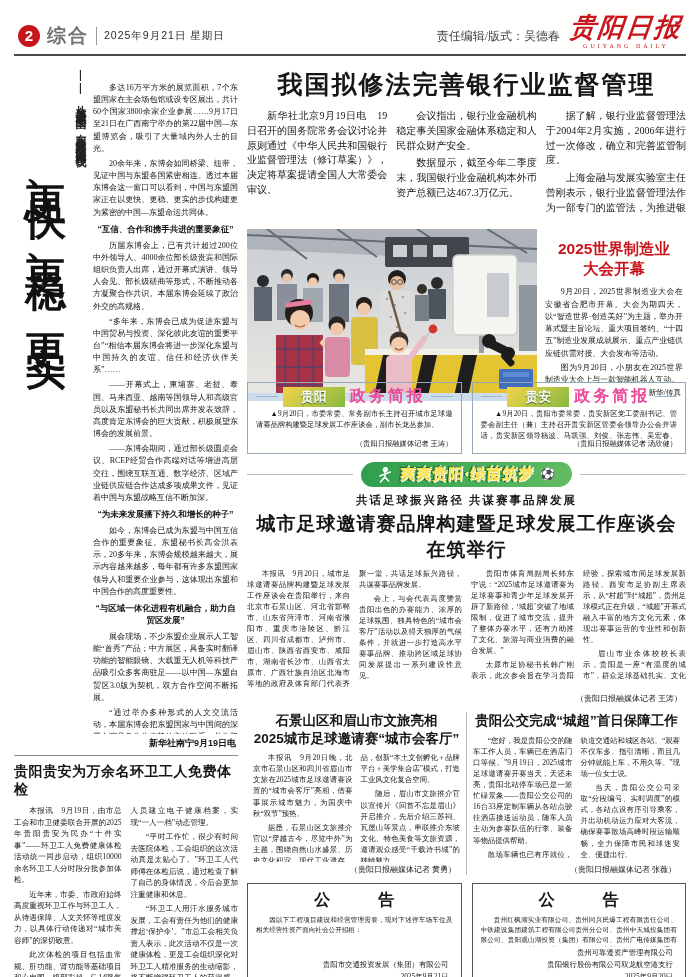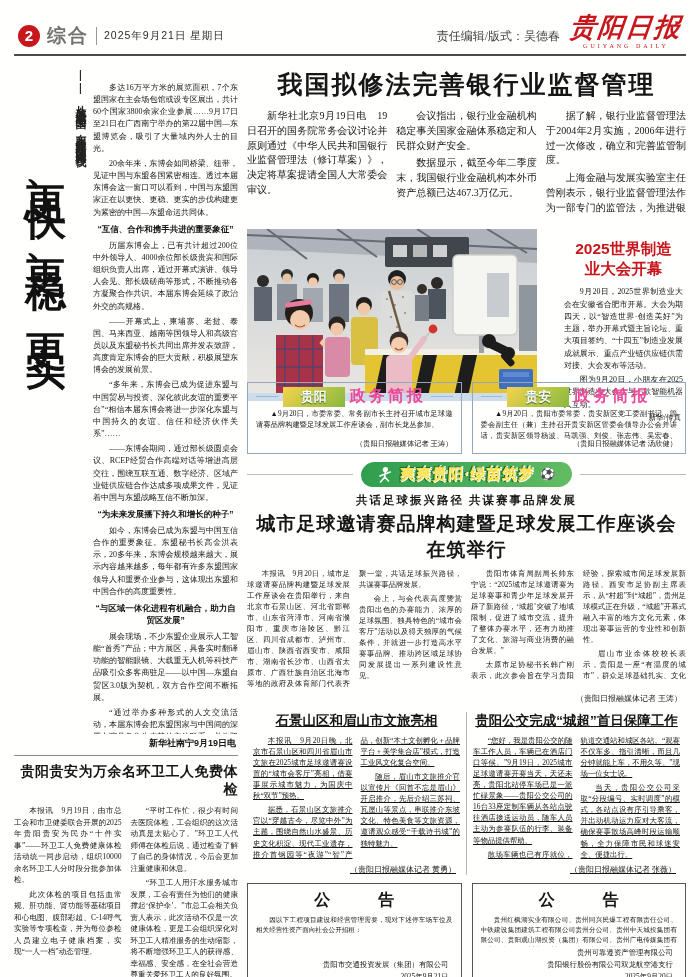"2025世界制造业大会开幕" .photo-row { gap: 24px -> 5px }
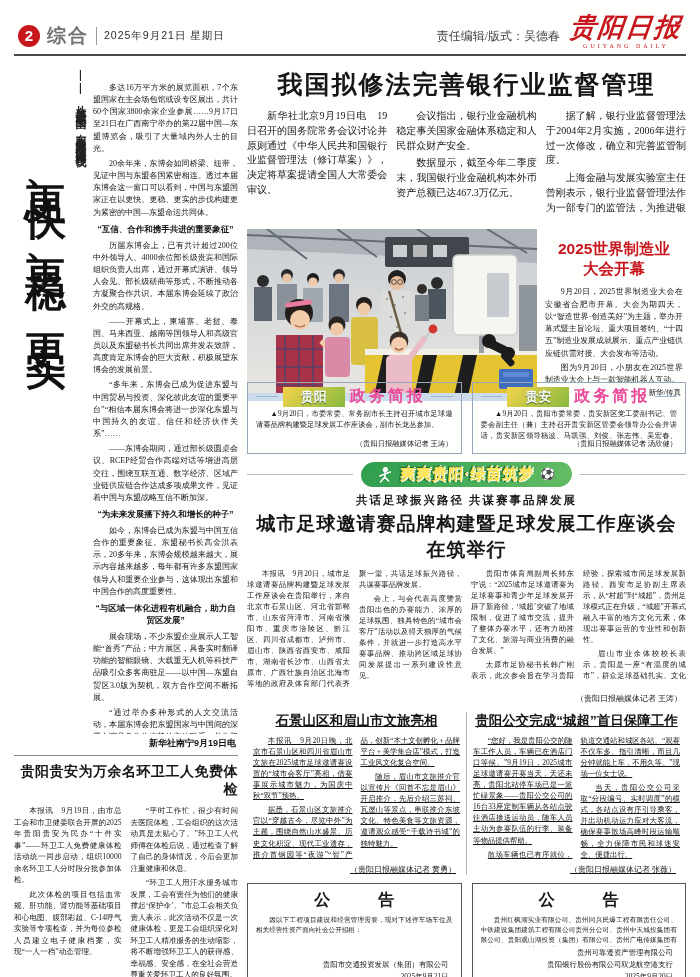"——开幕式上，柬埔寨、老挝、泰国、马来西亚、越南等国领导人和高级官员以及东盟秘书" p.art { order: before "“多年来，东博会已成为促进东盟与中国贸易与投资、深化彼此友谊的重要平台”“相信本" -> after "“多年来，东博会已成为促进东盟与中国贸易与投资、深化彼此友谊的重要平台”“相信本" }
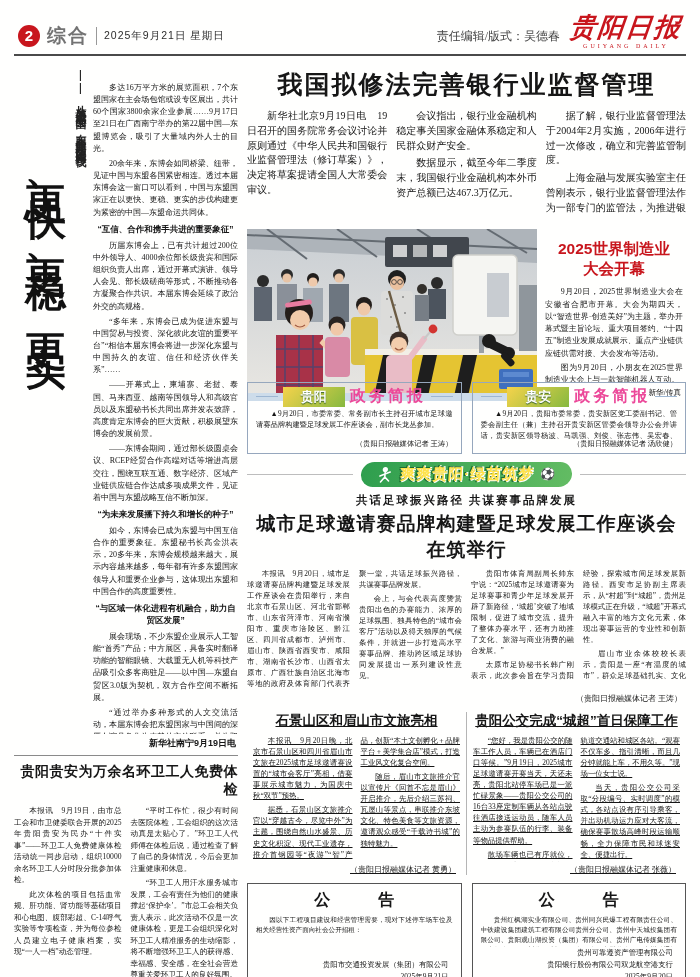"石景山区和眉山市文旅亮相" .bottom-row { text-decoration: underline -> none }
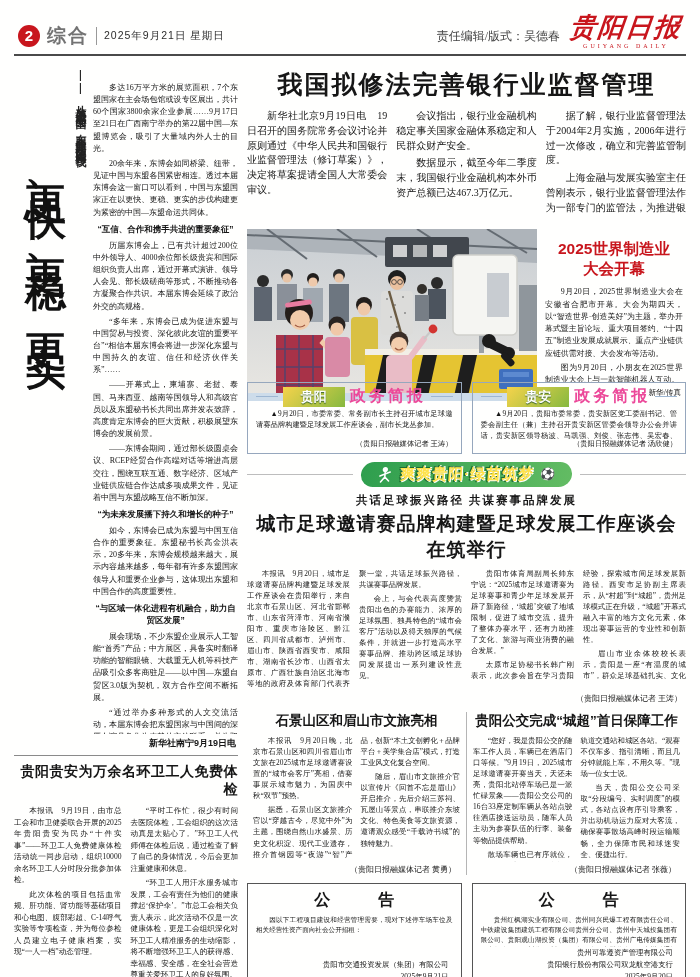"2025城市足球邀请赛“城市会客厅”" div { html: none -> <div>2025城市足球邀请赛“城市会客厅”</div> }
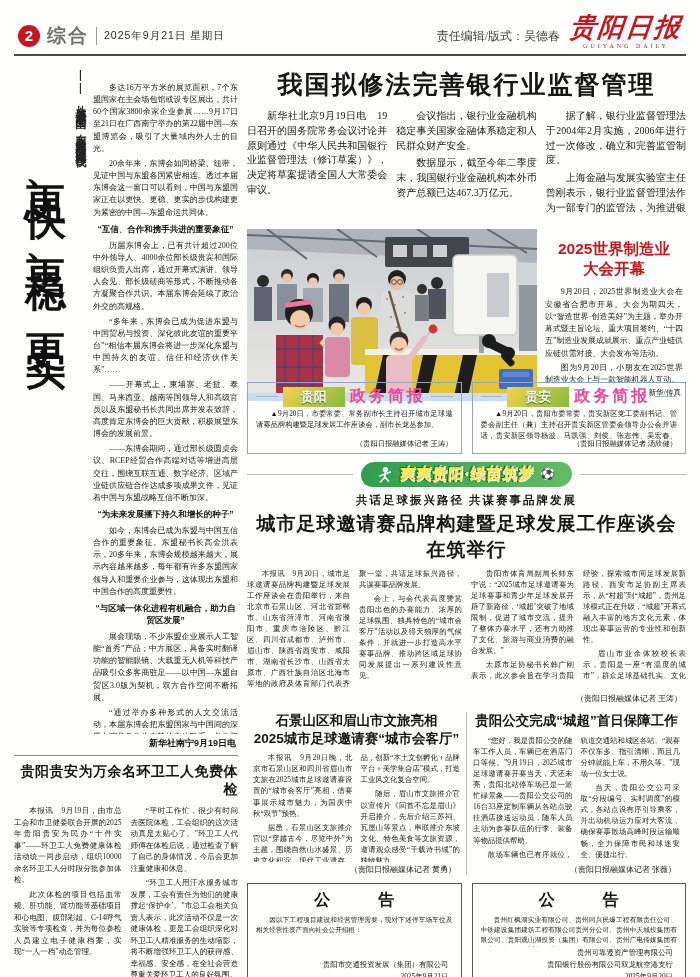"贵阳贵安为万余名环卫工人免费体检" .san-headline { text-align: right -> left }
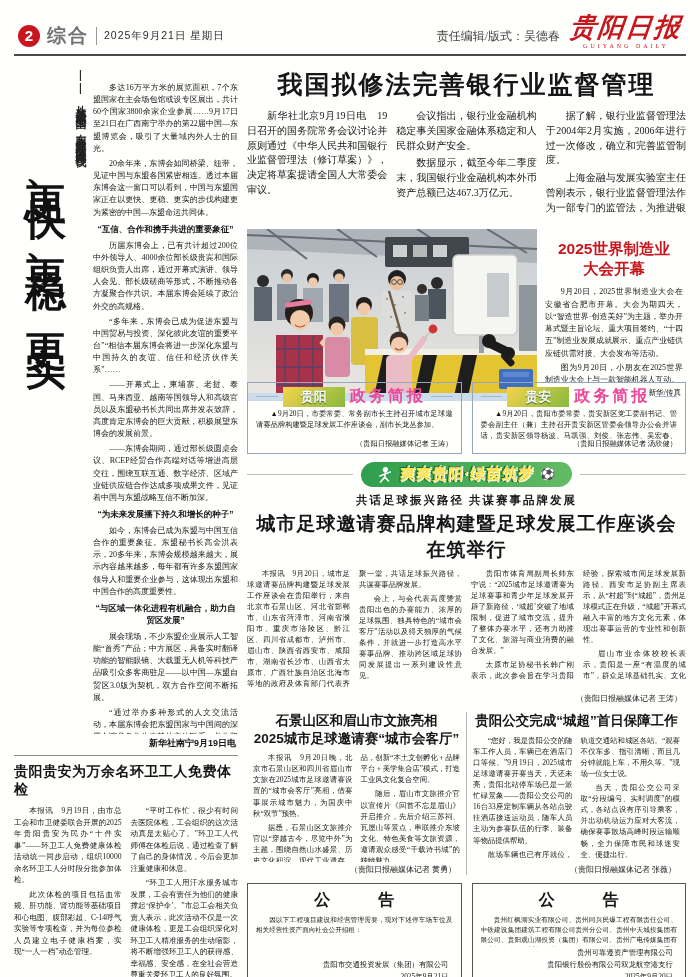"近年来，市委、市政府始终高度重视环卫工作与环卫工人，从待遇保障、人文关怀等维度发" p.art { html: none -> <p>近年来，市委、市政府始终高度重视环卫工作与环卫工人，从待遇保障、人文关怀等维度发力，以具体行动传递对“城市美容师”的深切敬意。</p> }
